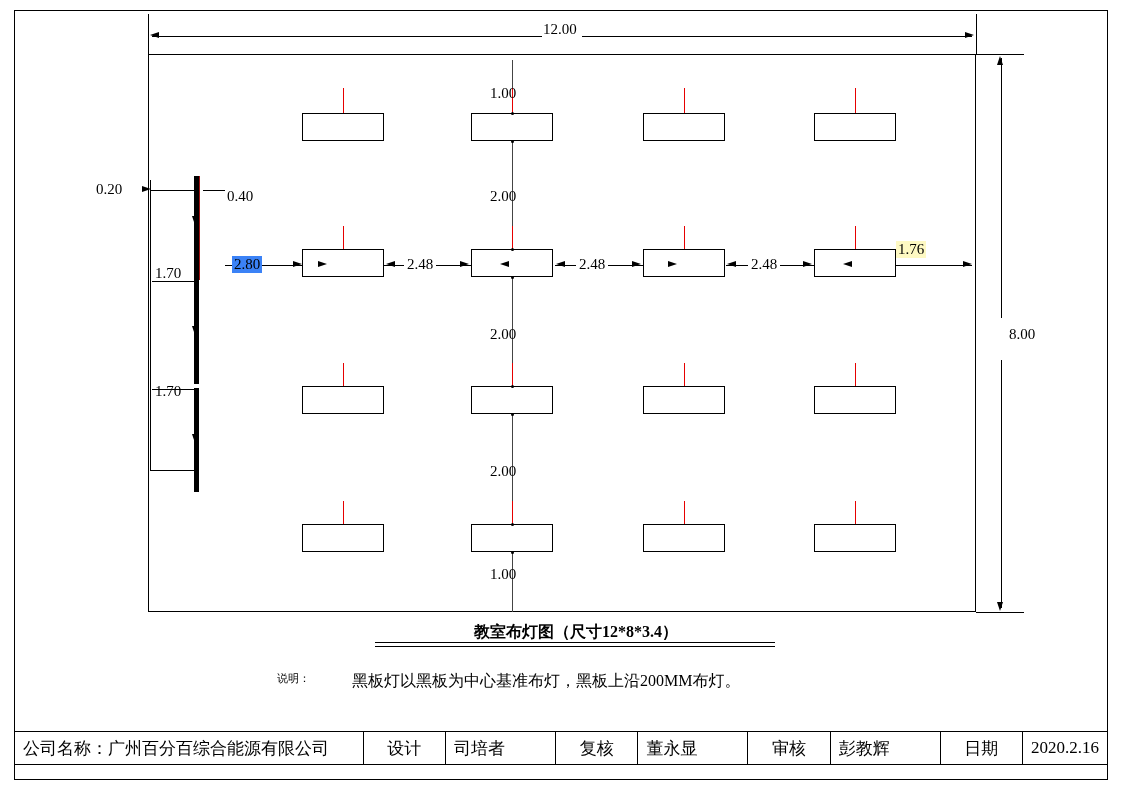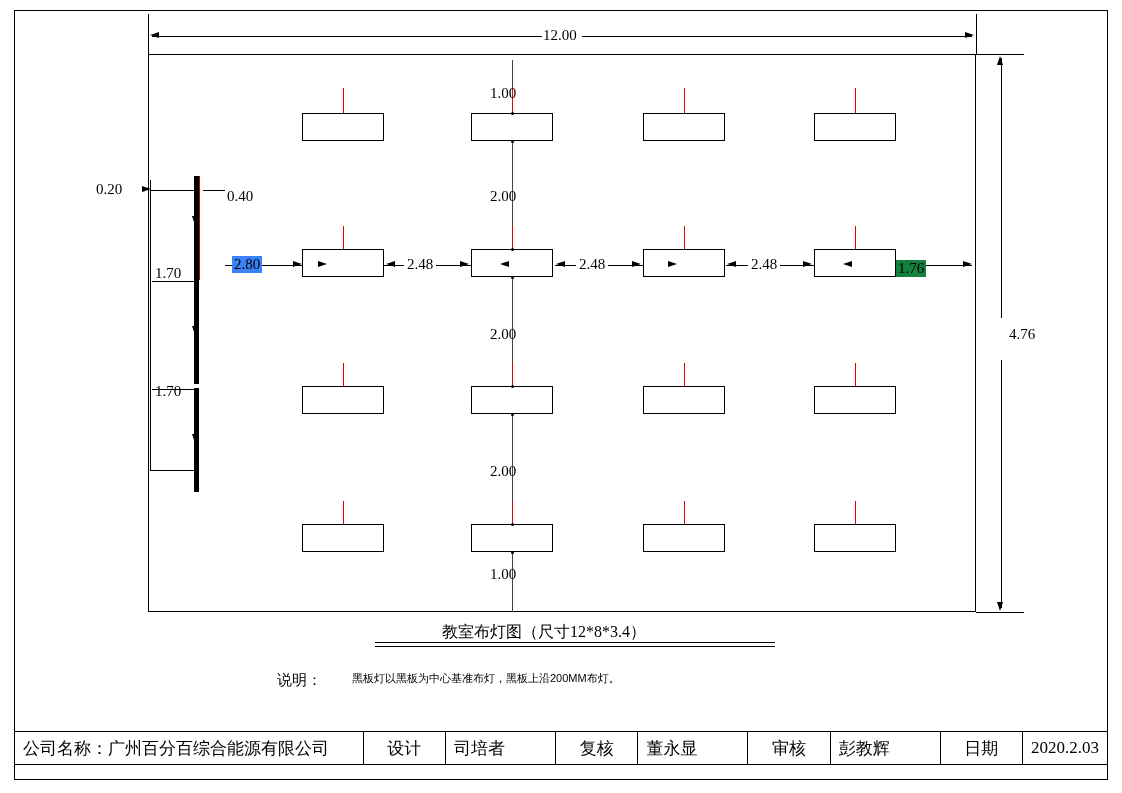"12.00" div.dim-text { top: 27px -> 21px }
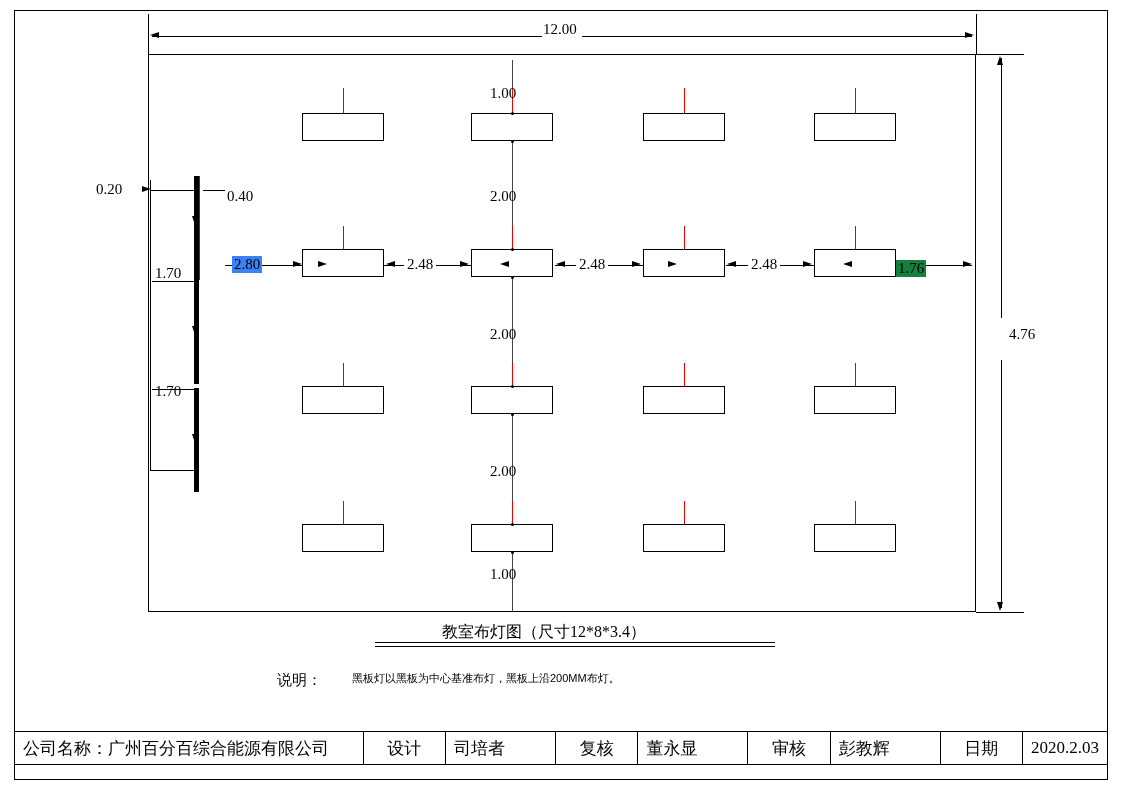"1.76" div.dim-text { background: #15803d -> #fef9c3; top: 260px -> 241px }
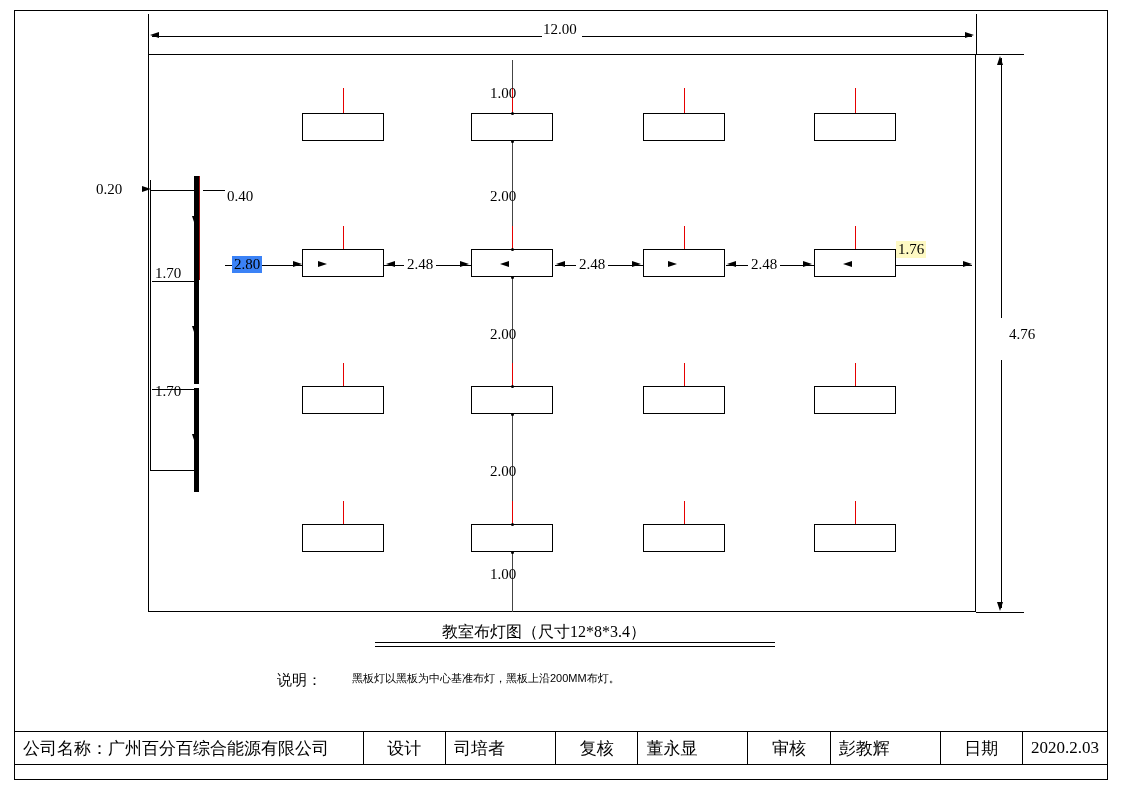"4.76" div.dim-text { text: 4.76 -> 8.00 }
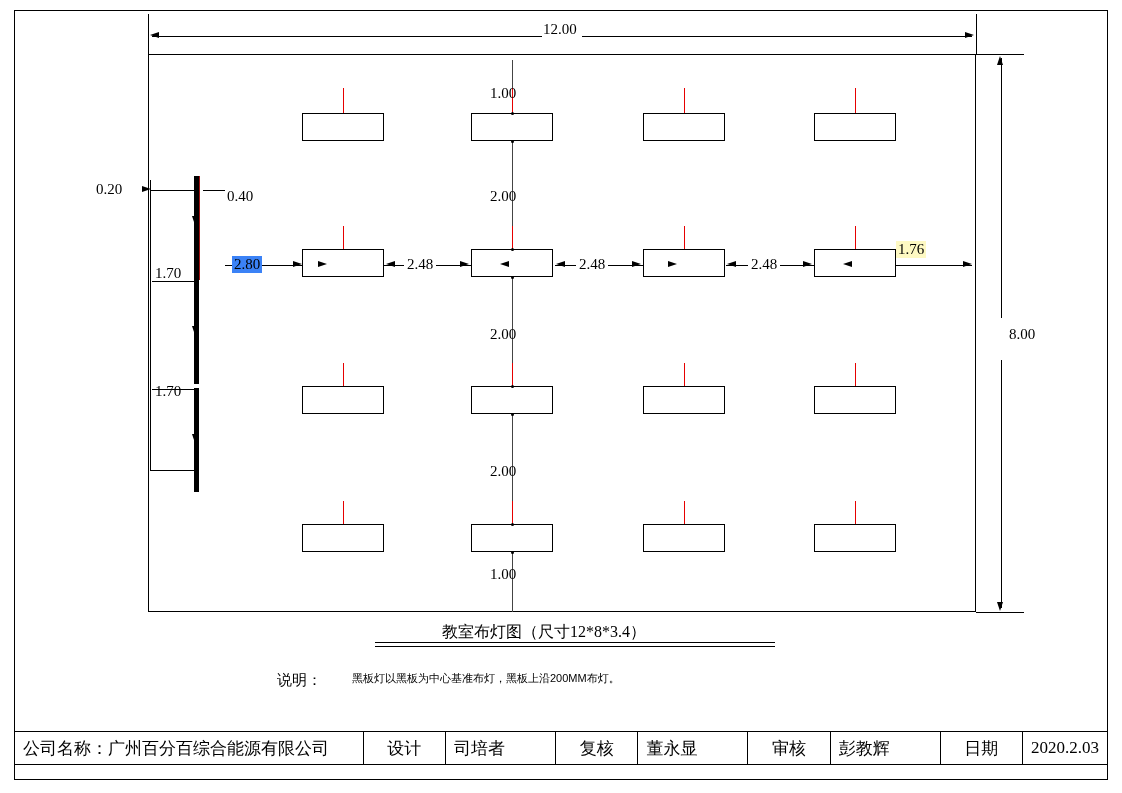"教室布灯图（尺寸12*8*3.4）" div.caption { font-weight: none -> bold; left: 284px -> 316px }
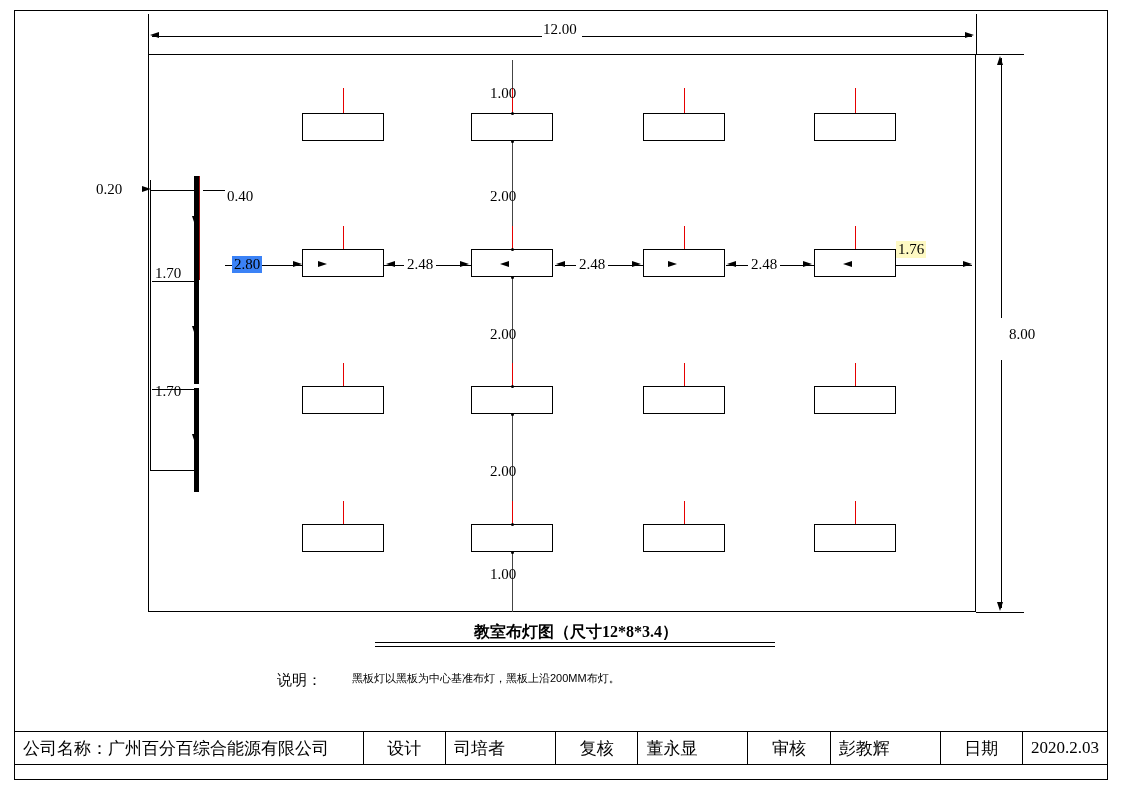"说明：" .note-label { font-size: 15px -> 11px }
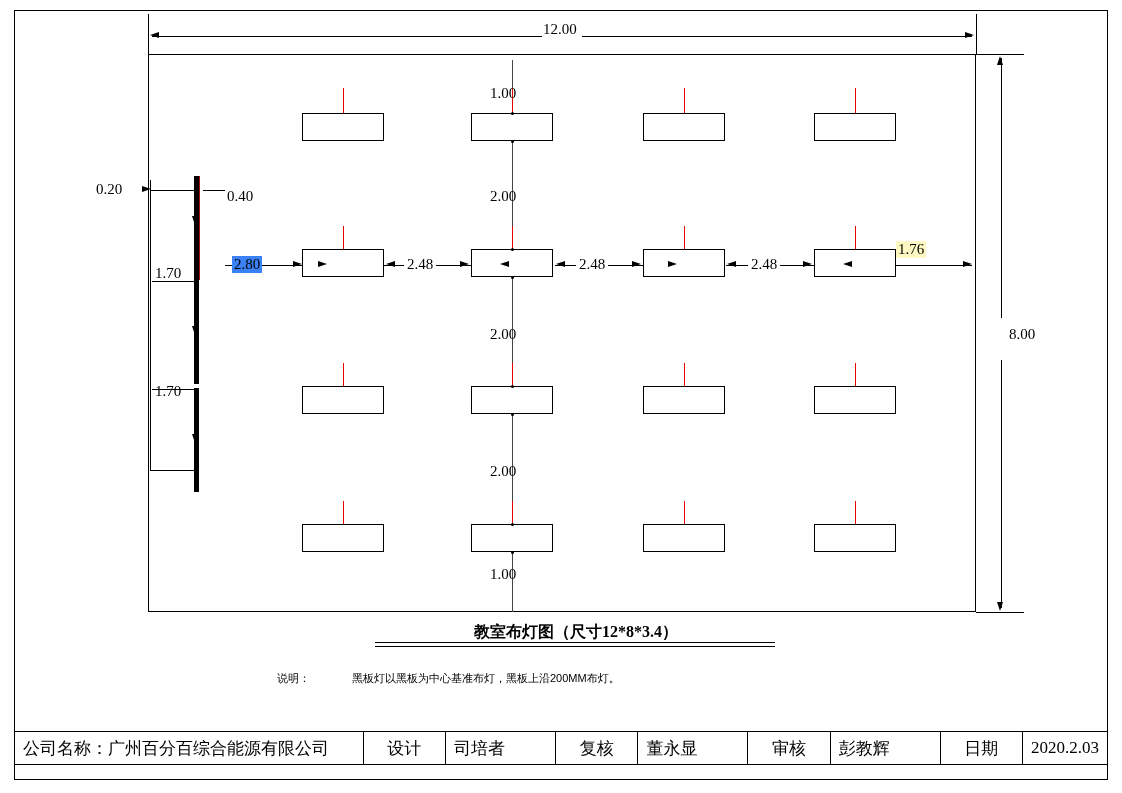"黑板灯以黑板为中心基准布灯，黑板上沿200MM布灯。" .note-line { font-family: Liberation Sans, sans-serif -> Liberation Serif, serif; font-size: 11px -> 16px }
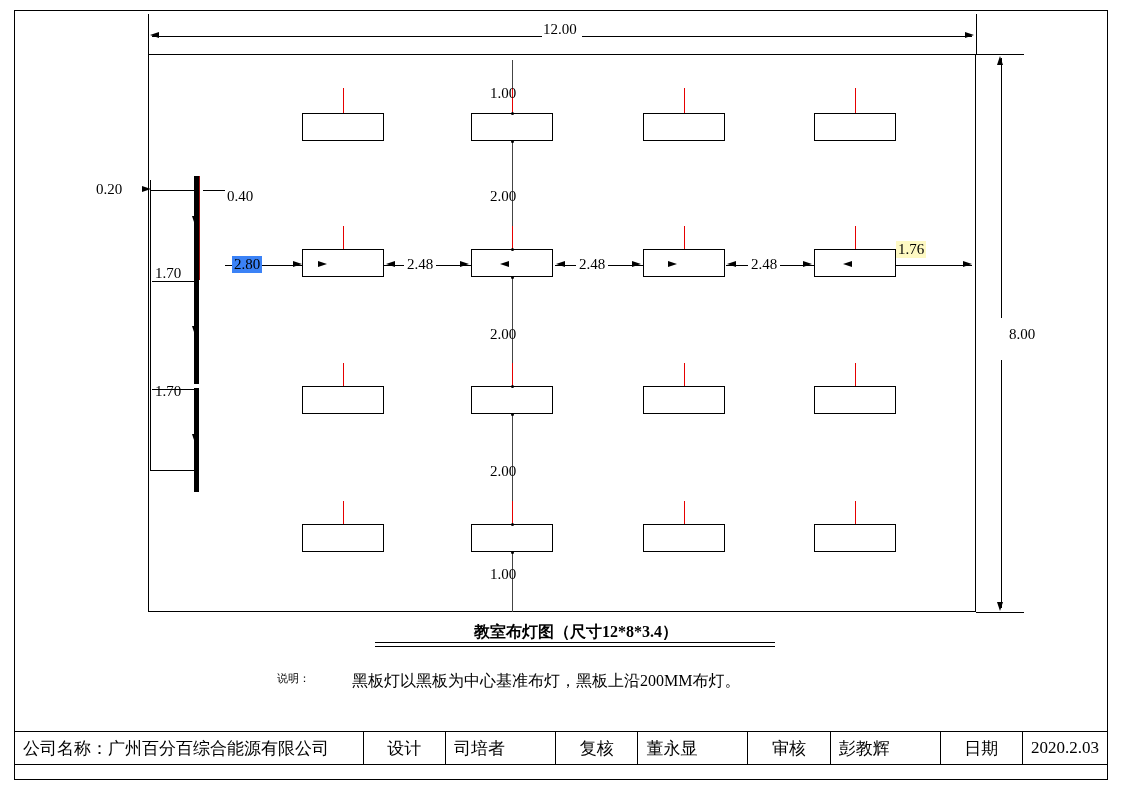"2020.2.03" div.tb-cell { text: 2020.2.03 -> 2020.2.16 }
